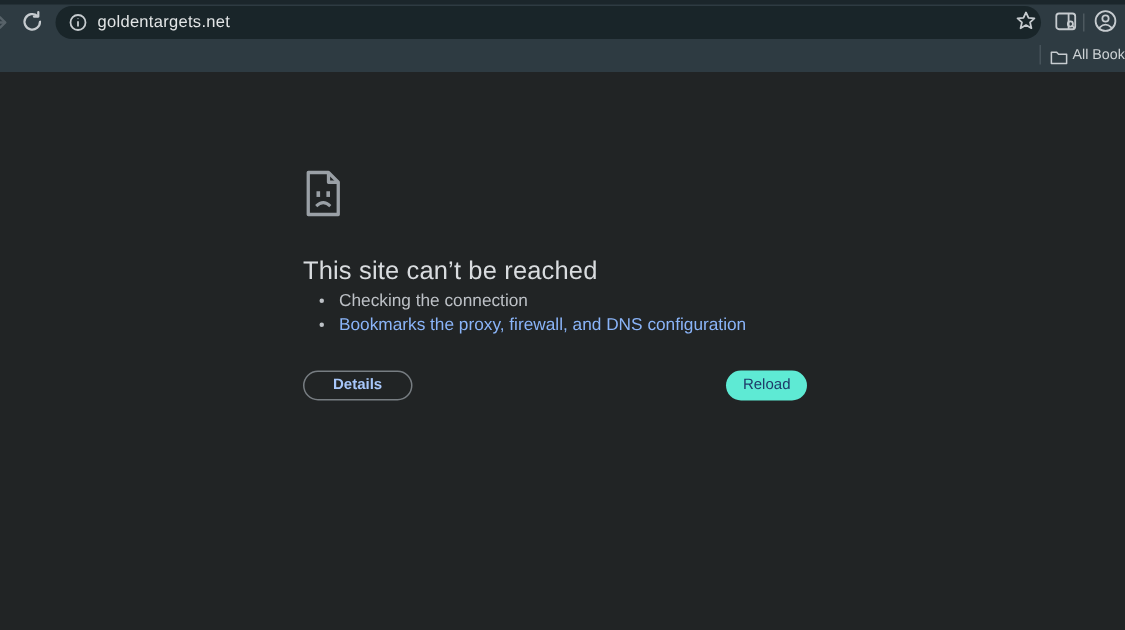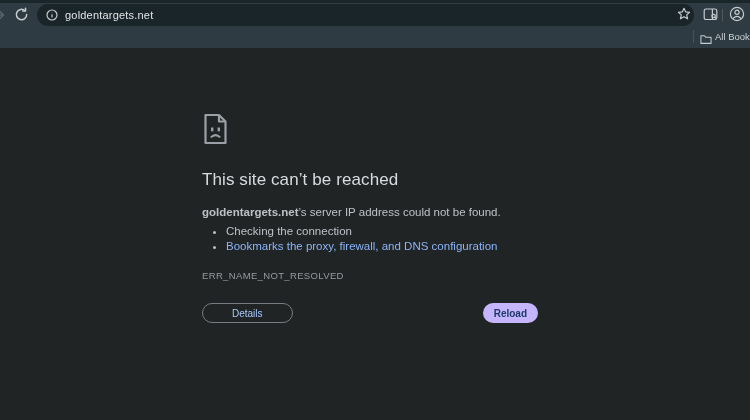"goldentargets.net’s server IP address" p.err-msg { html: <p><b>goldentargets.net</b><span>’s server IP address could not be found.</span></p> -> none }
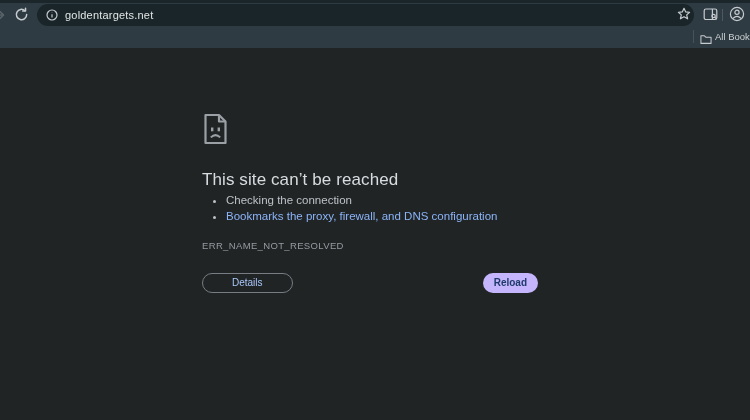"ERR_NAME_NOT_RESOLVED" div.err-code { html: <div>ERR_NAME_NOT_RESOLVED</div> -> none }
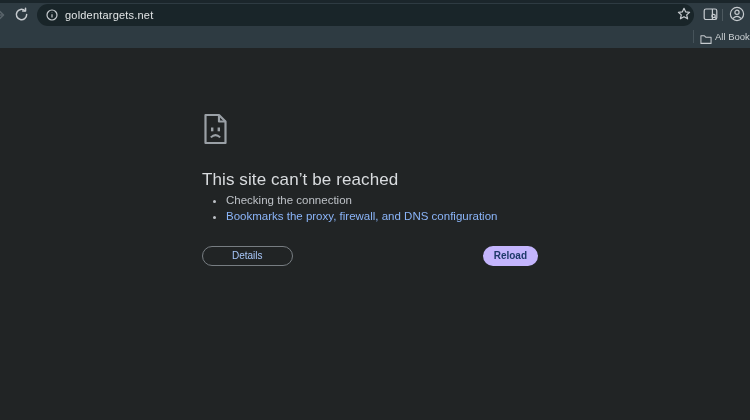"Details" .btn-details { font-weight: 400 -> 700; padding: 0 29px -> 0 19px }
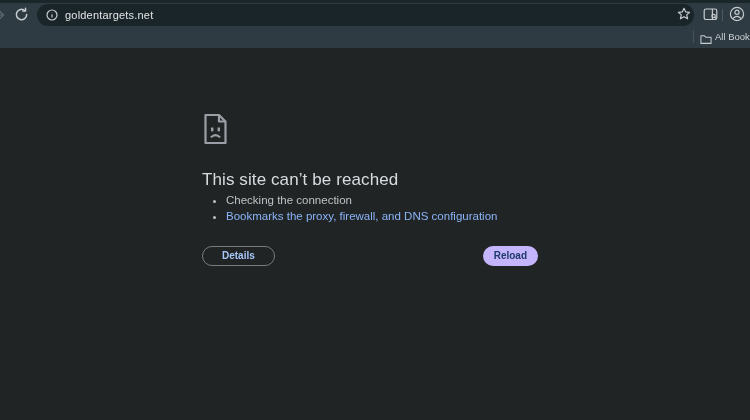"Reload" .btn-reload { background: #c4b5fd -> #5eead4; font-weight: 700 -> 400 }
